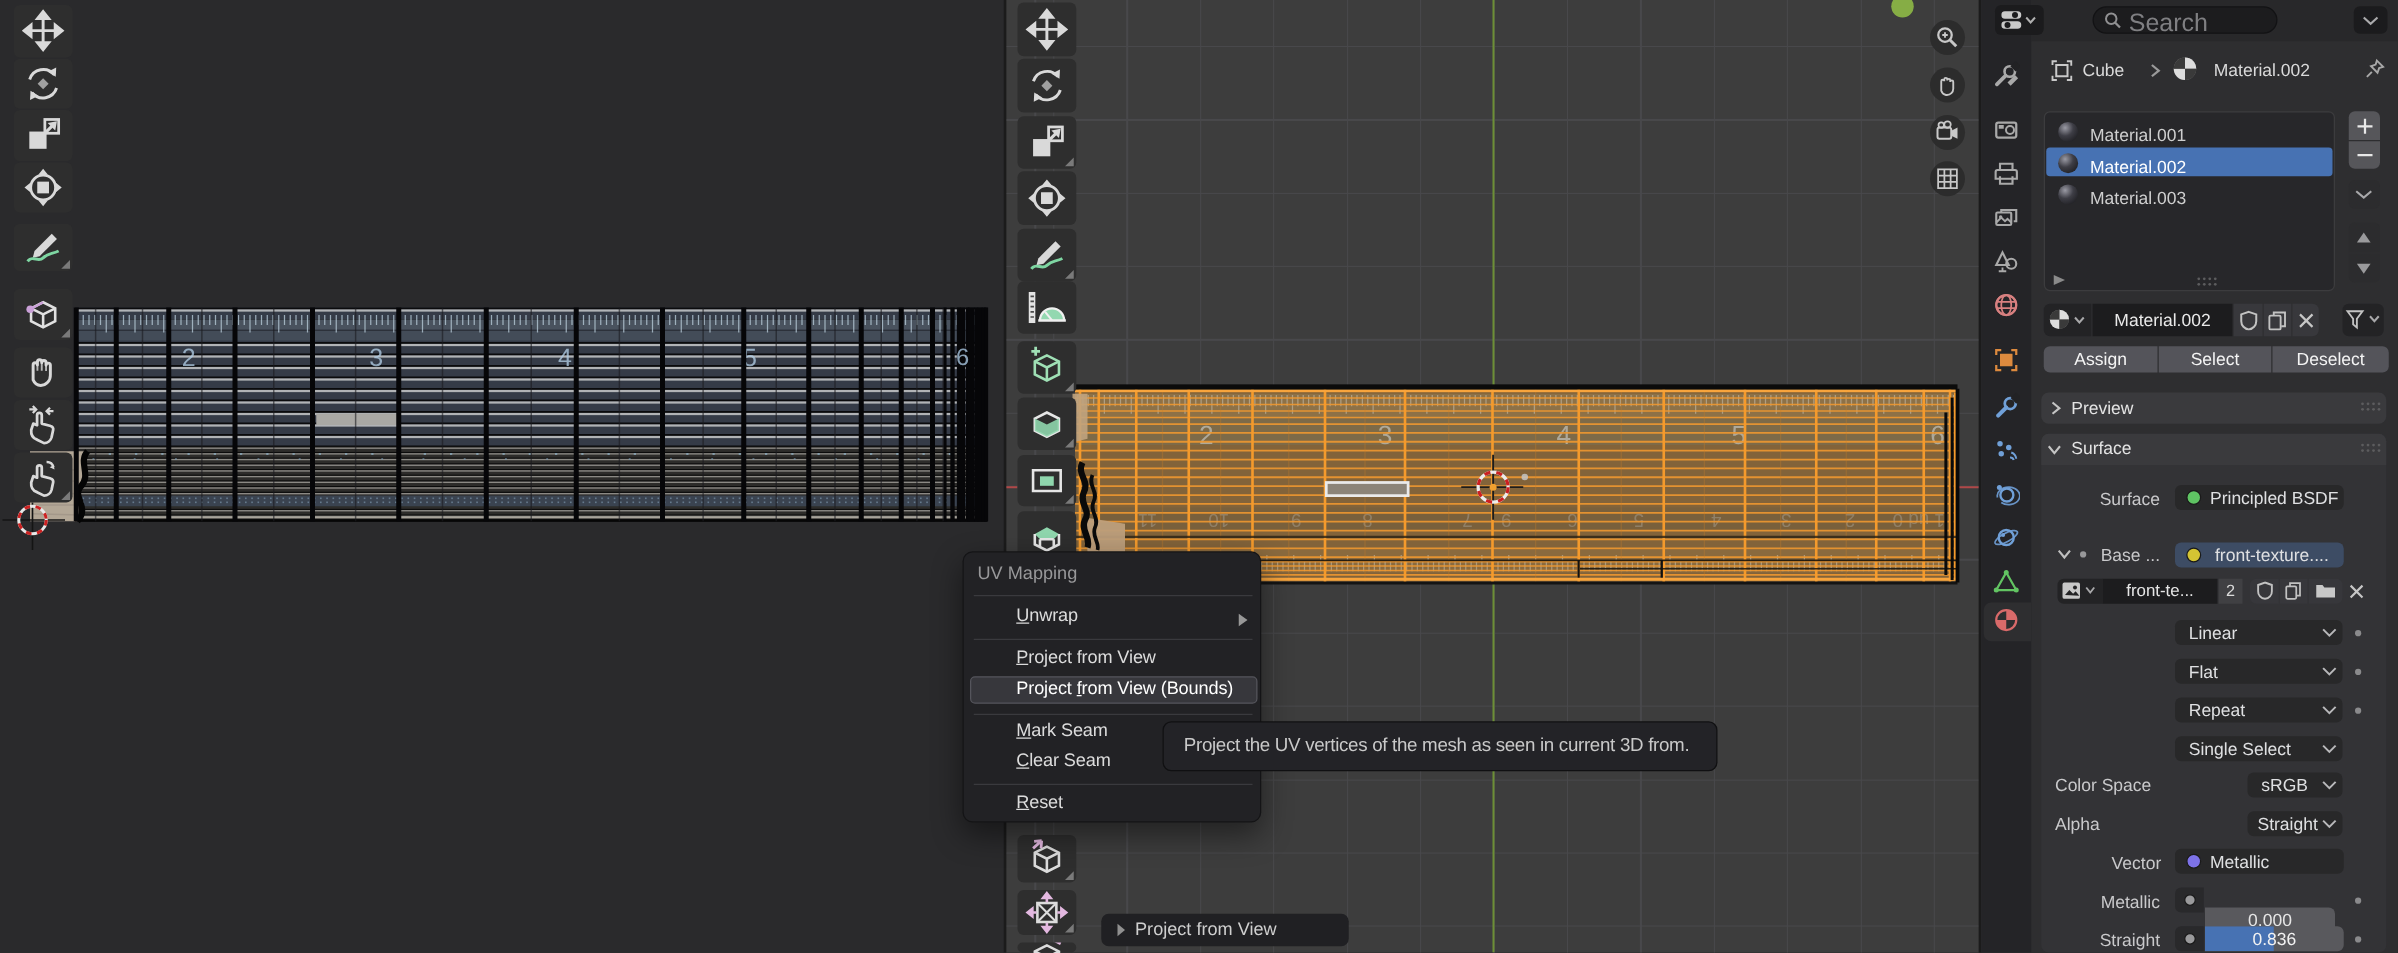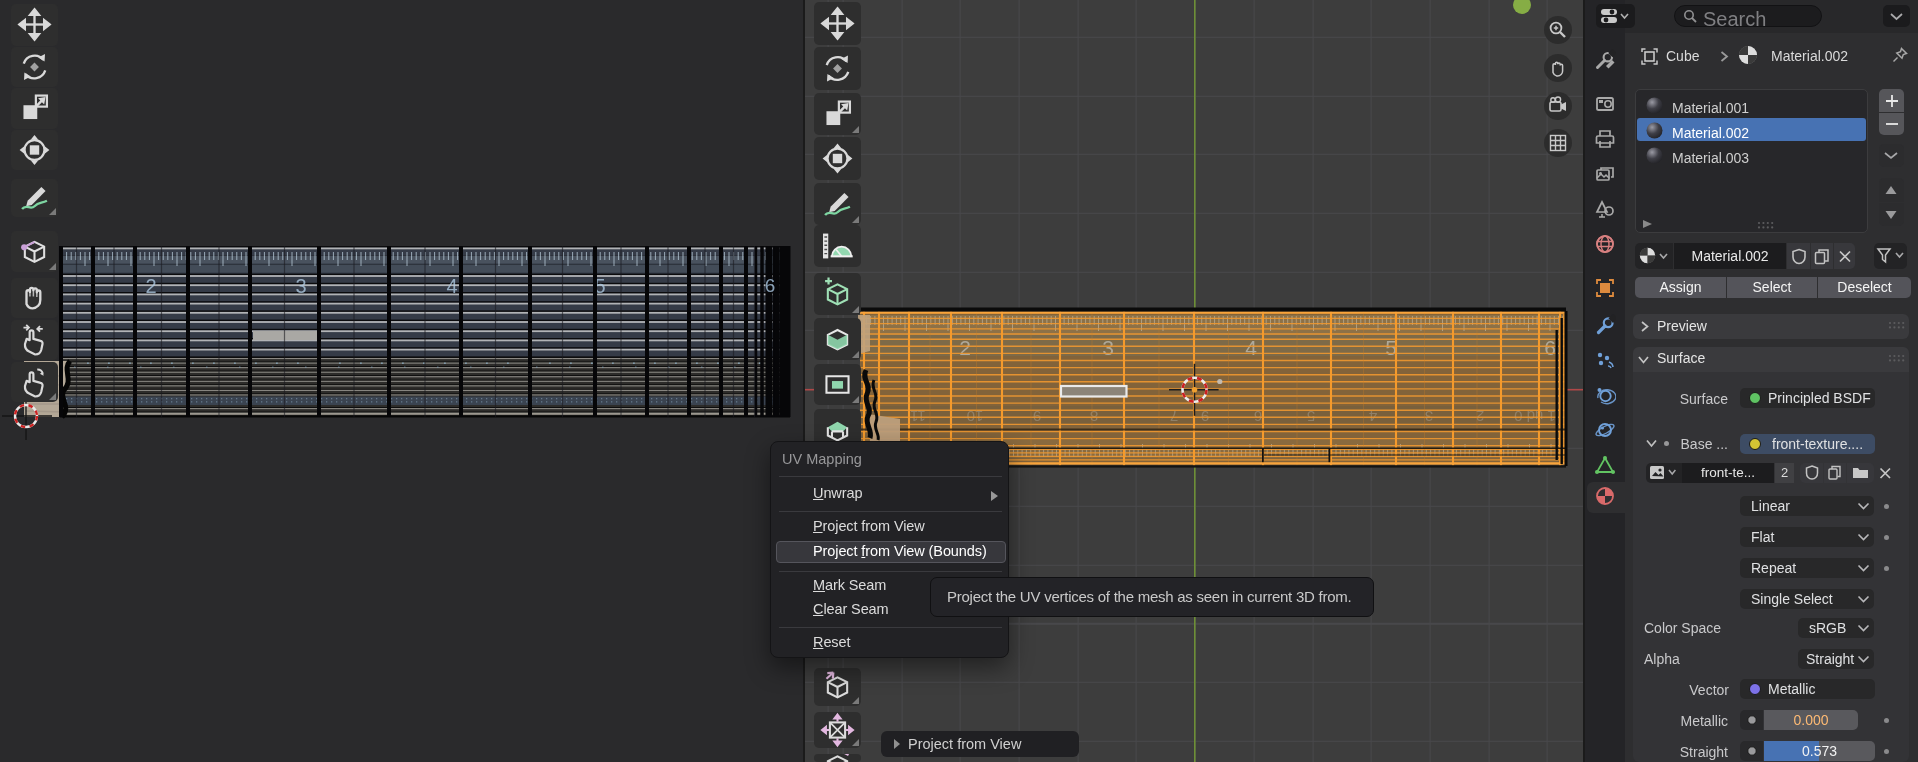"0.000" div.abs { color: #fdba74 -> #e5e5e5; top: 710px -> 726px; width: 94px -> 104px }
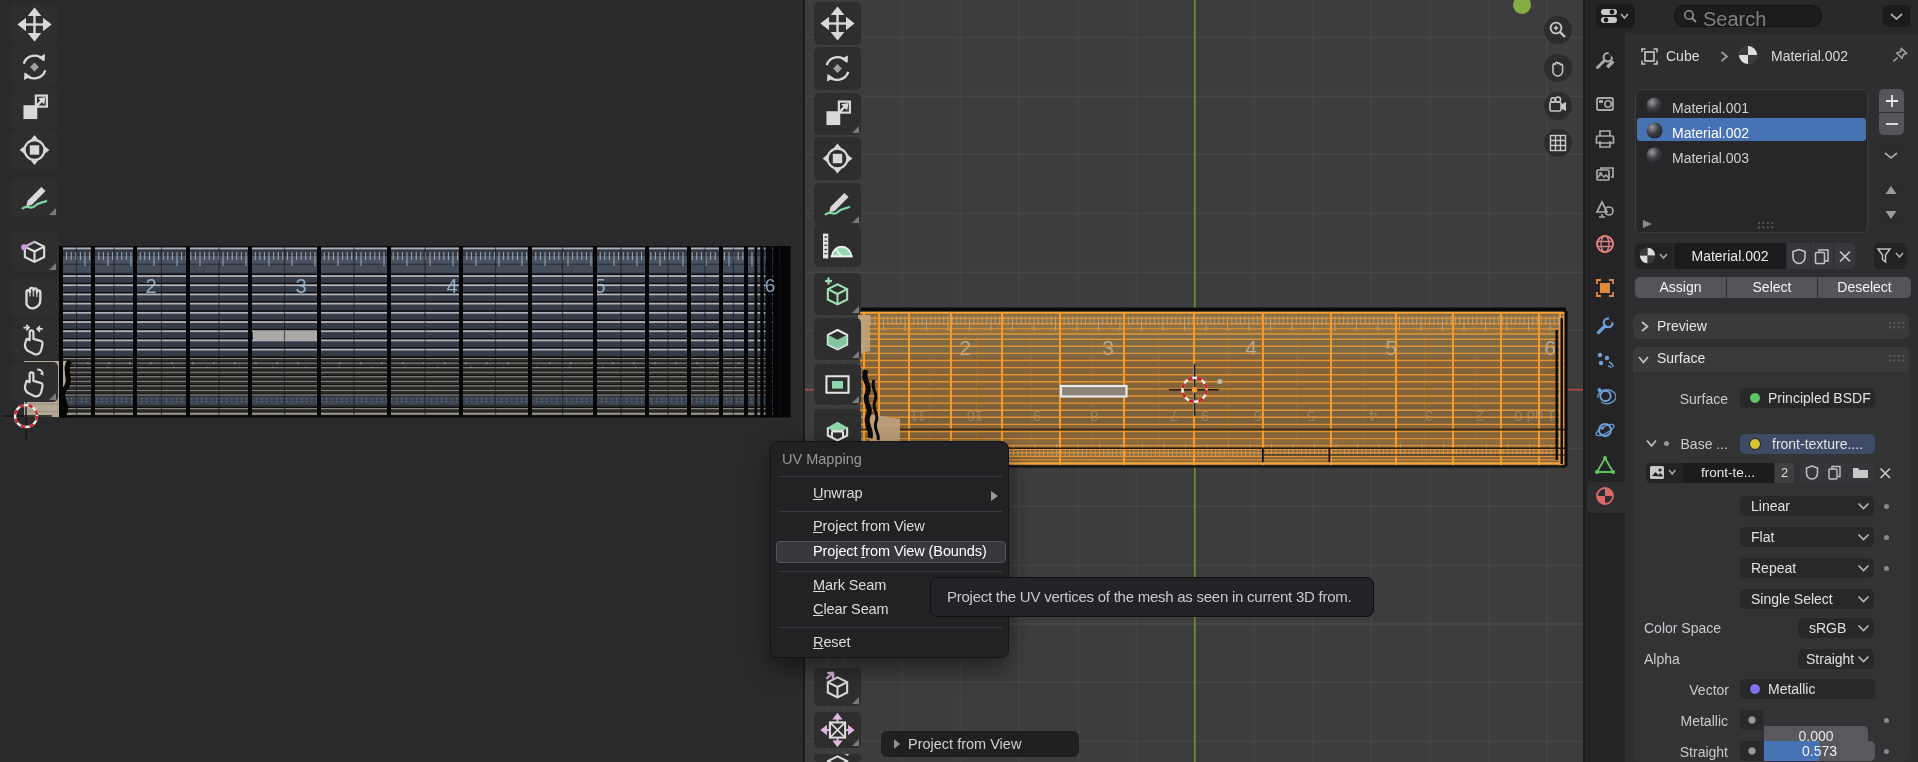"0.573" div { text: 0.573 -> 0.836 }
